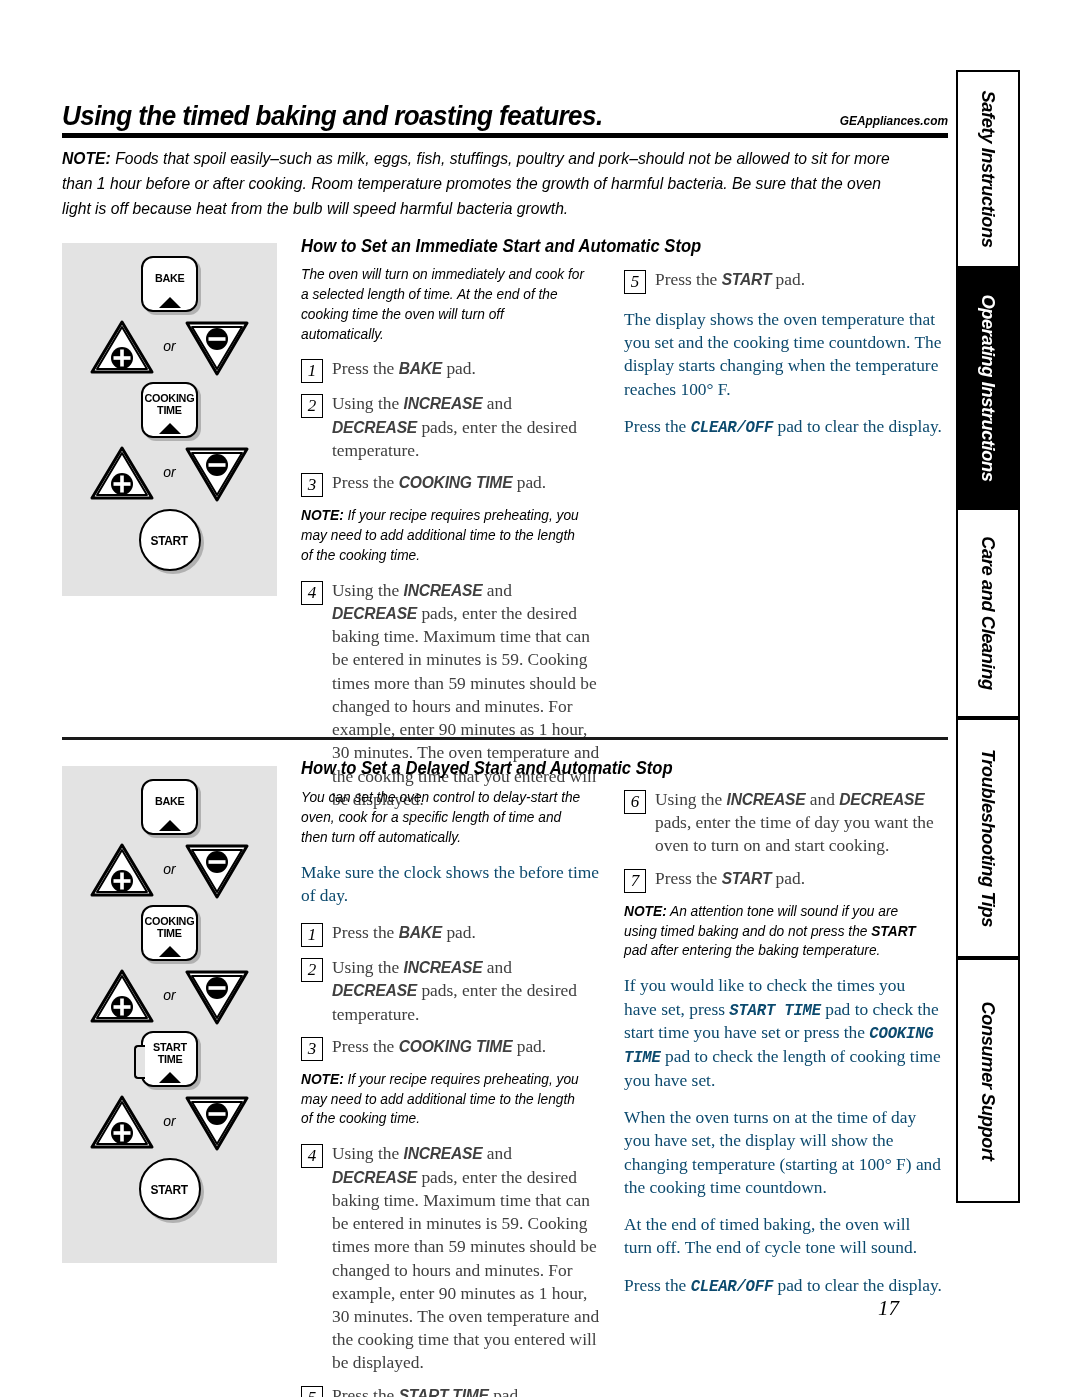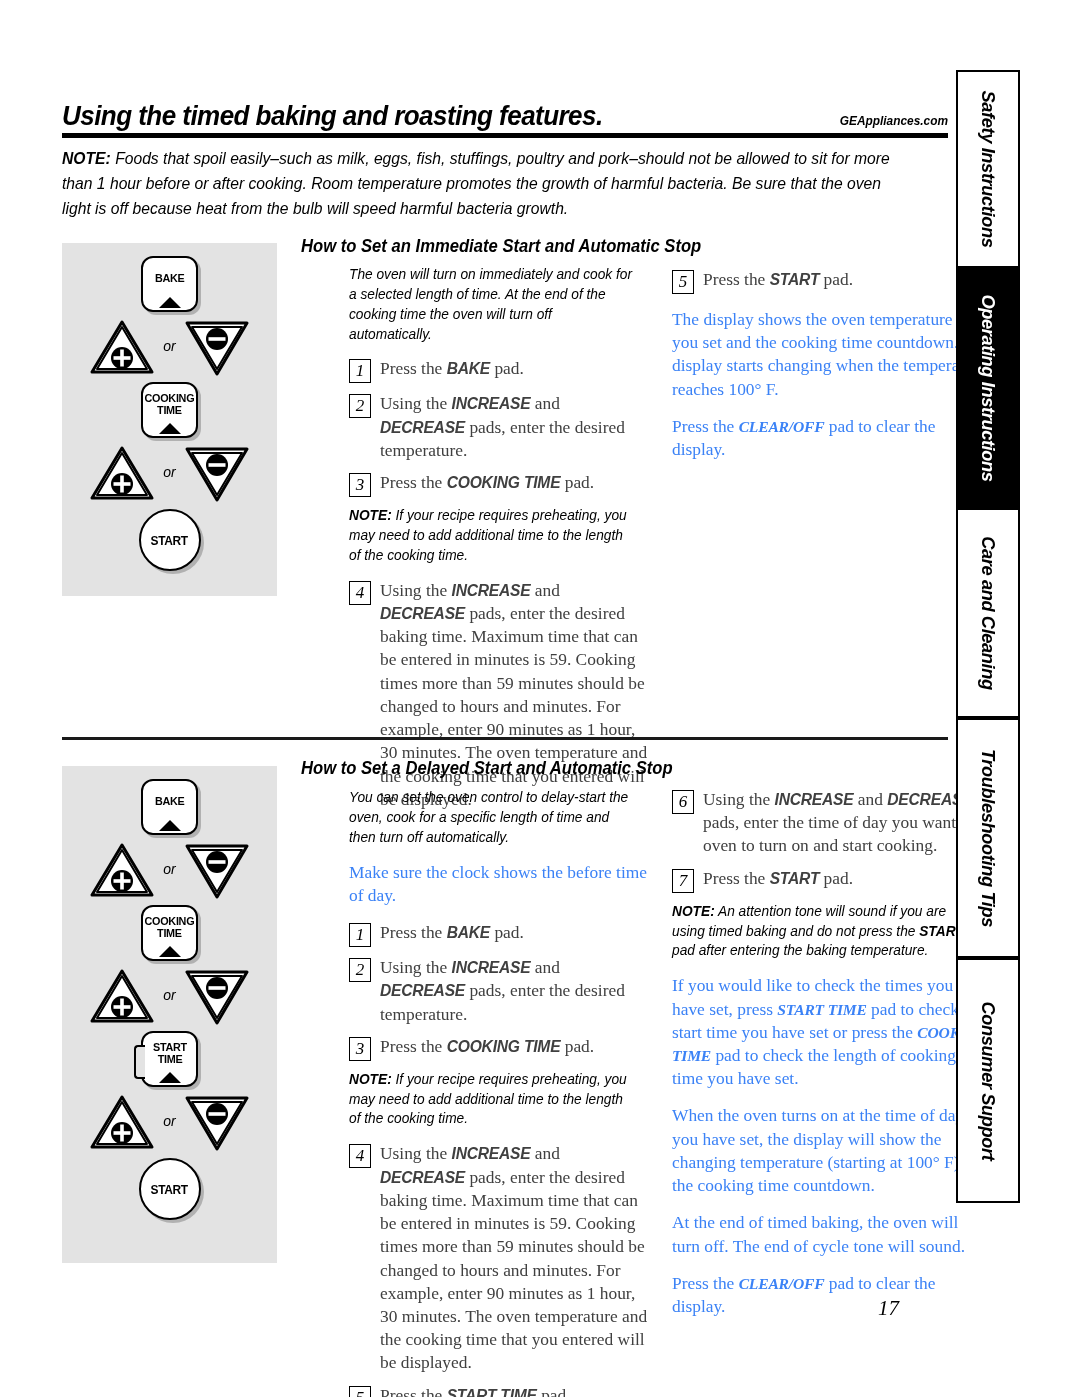"The oven will turn on" .col { margin-left: 48px -> none }
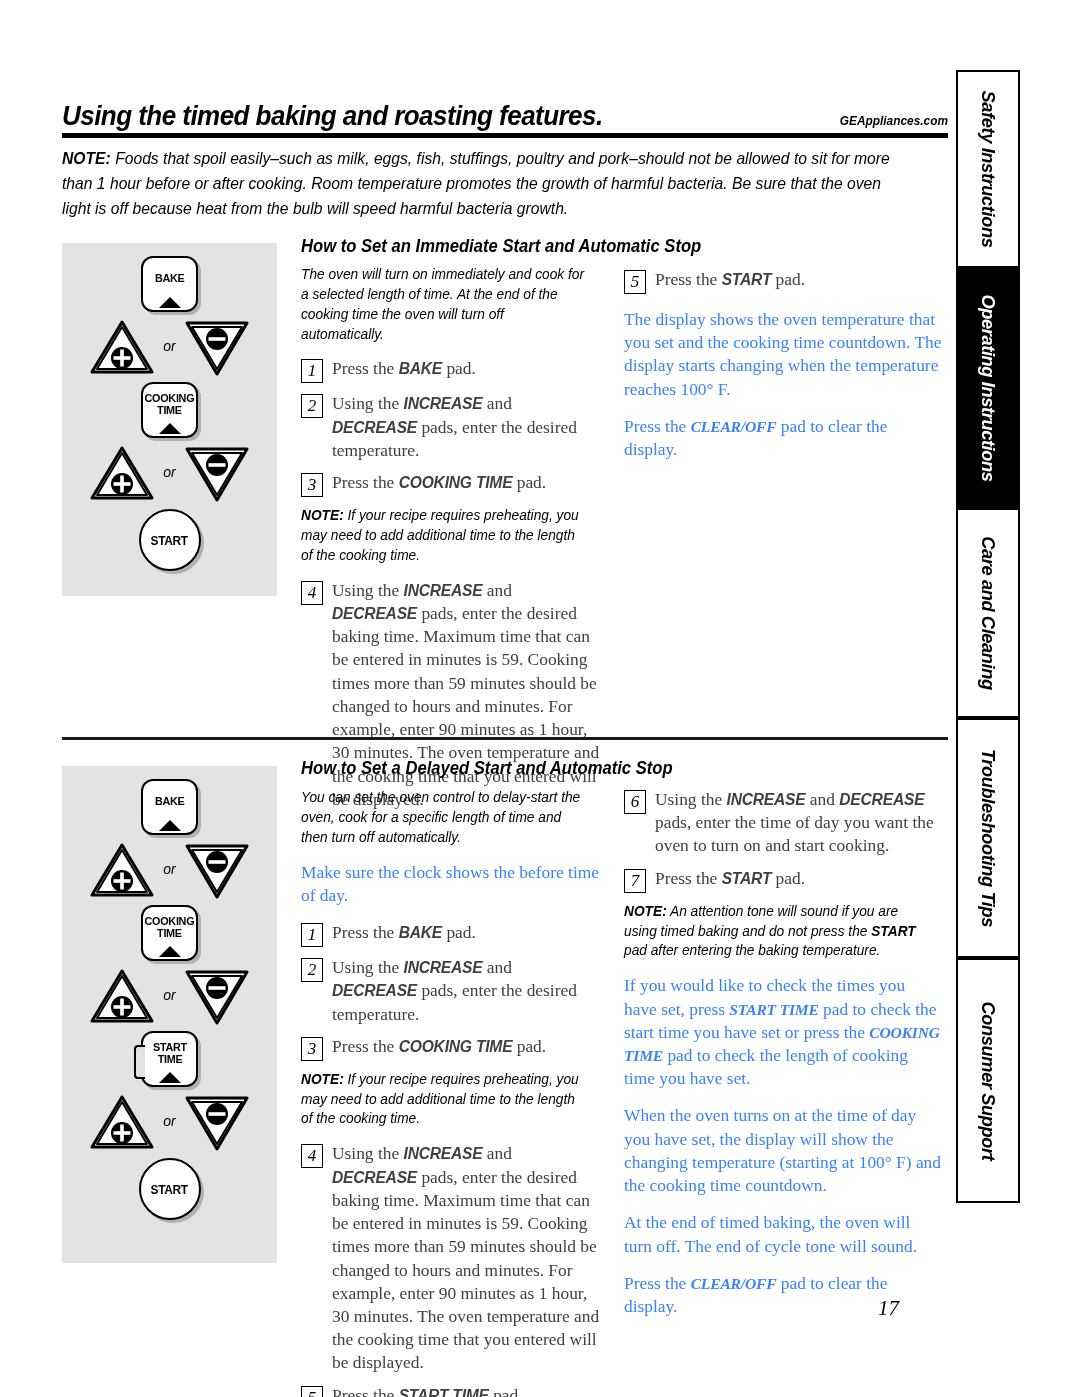"The display shows the oven" .para { color: #3b82f6 -> #0c4a6e }
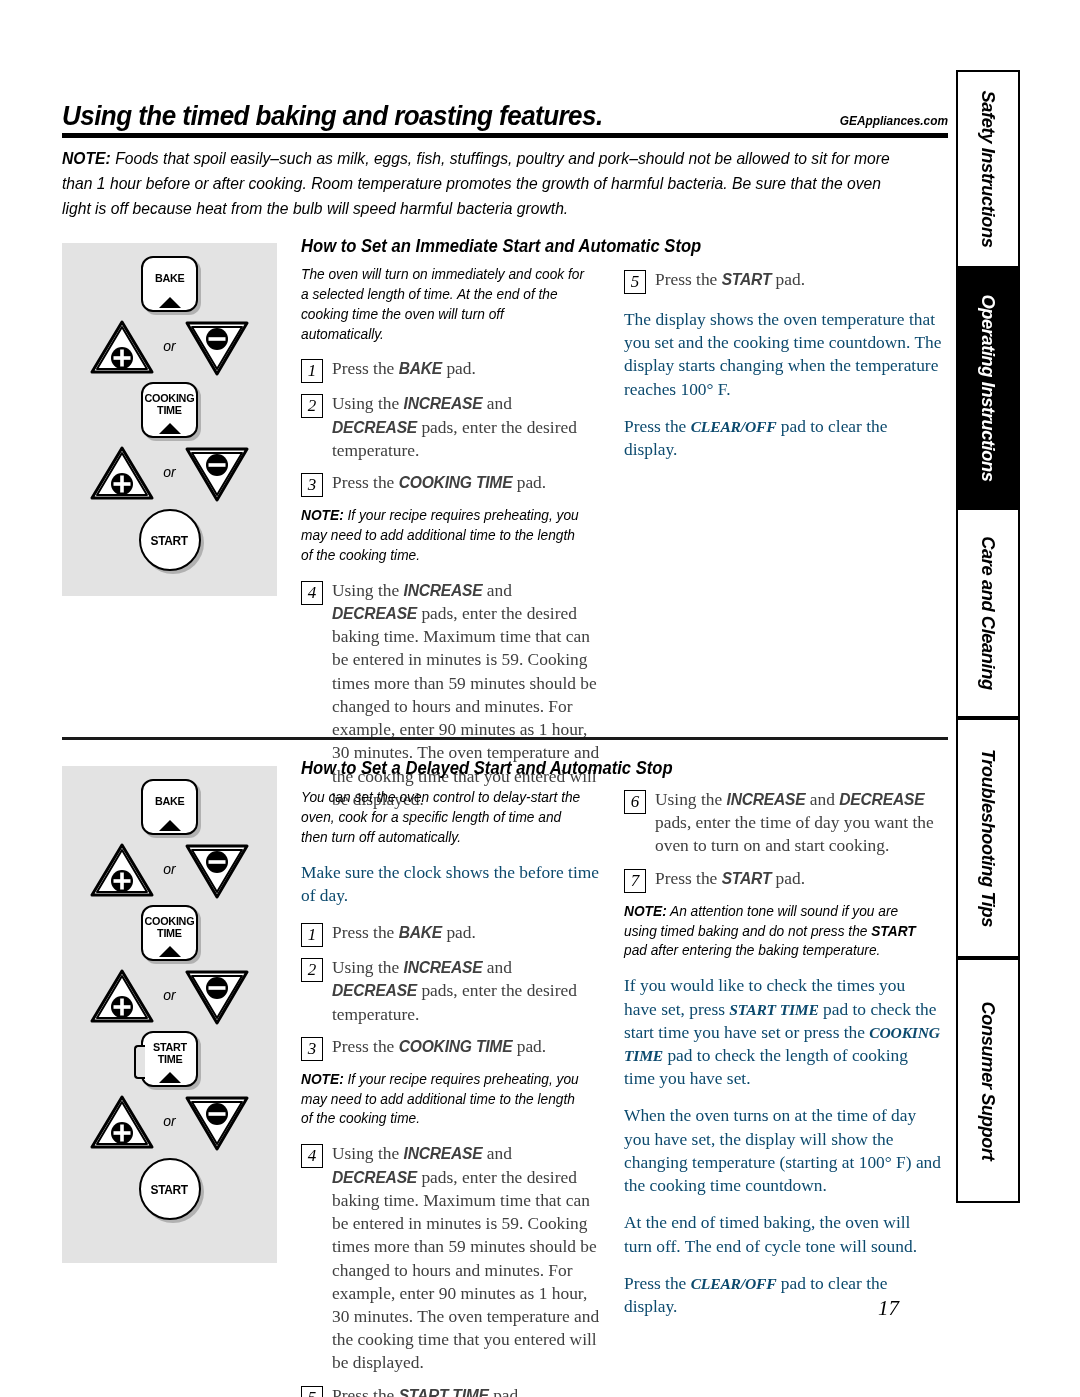"CLEAR/OFF" .para b { font-family: Liberation Serif, serif -> Liberation Mono, monospace }
